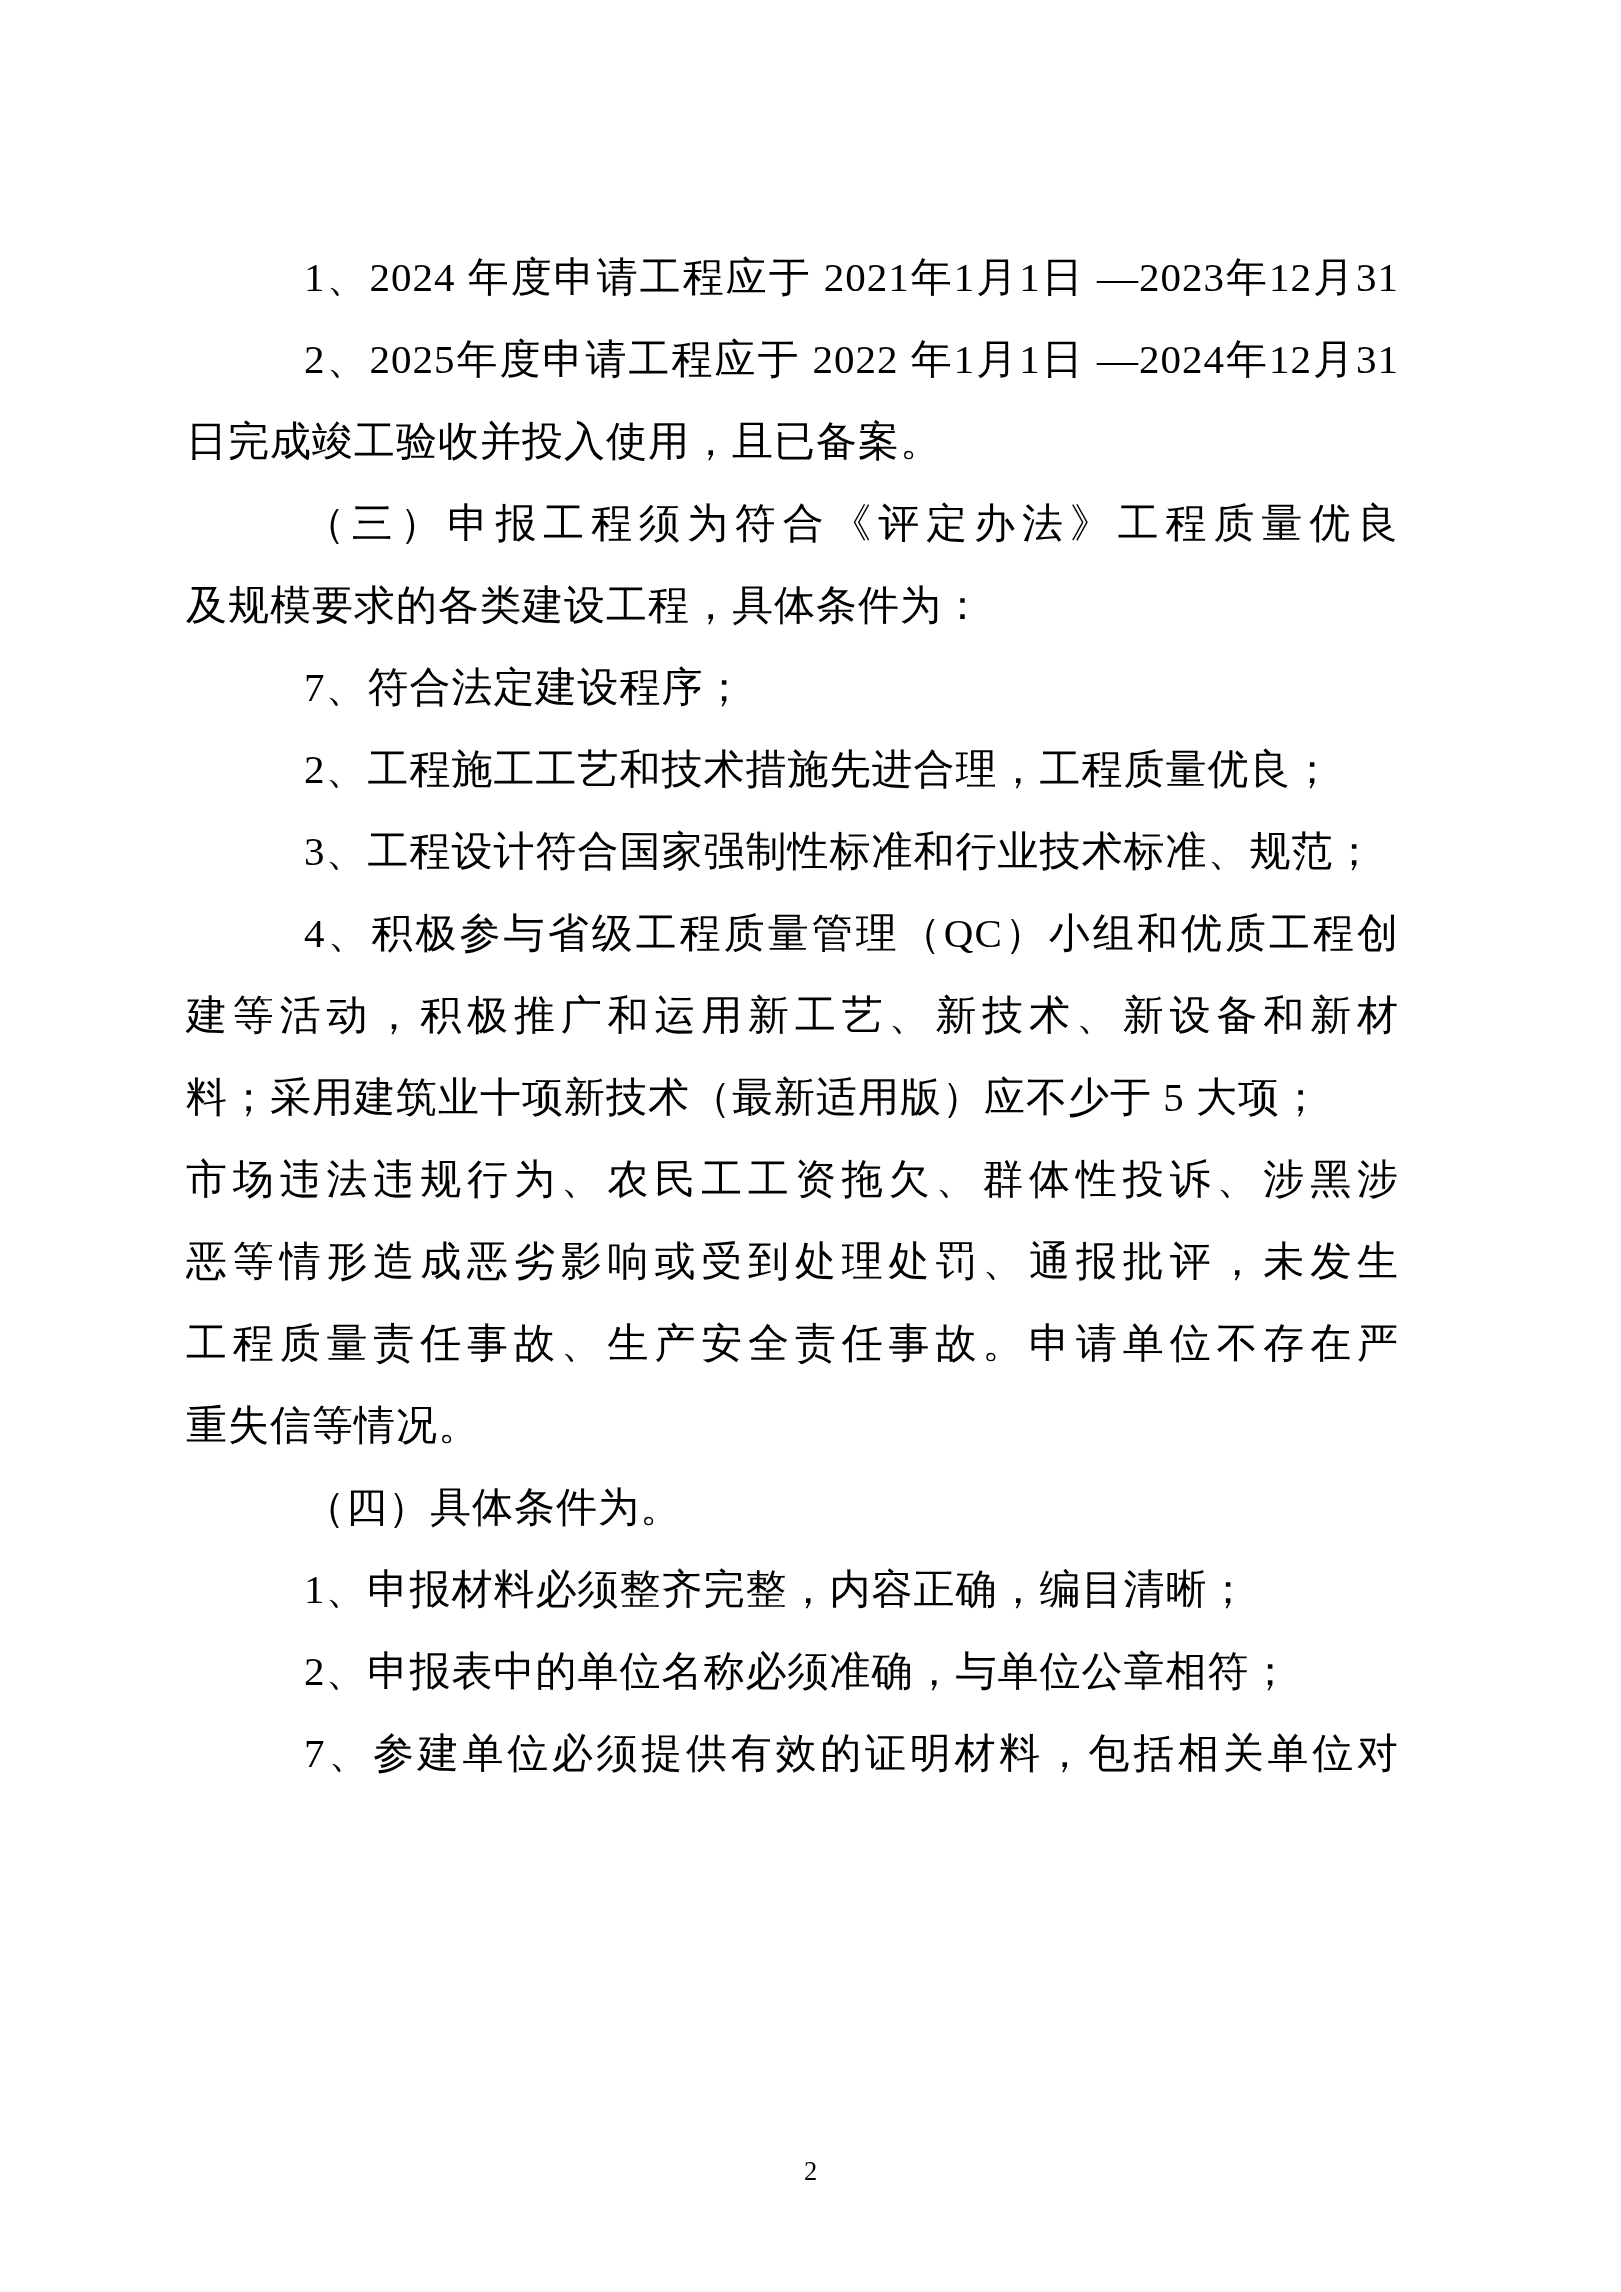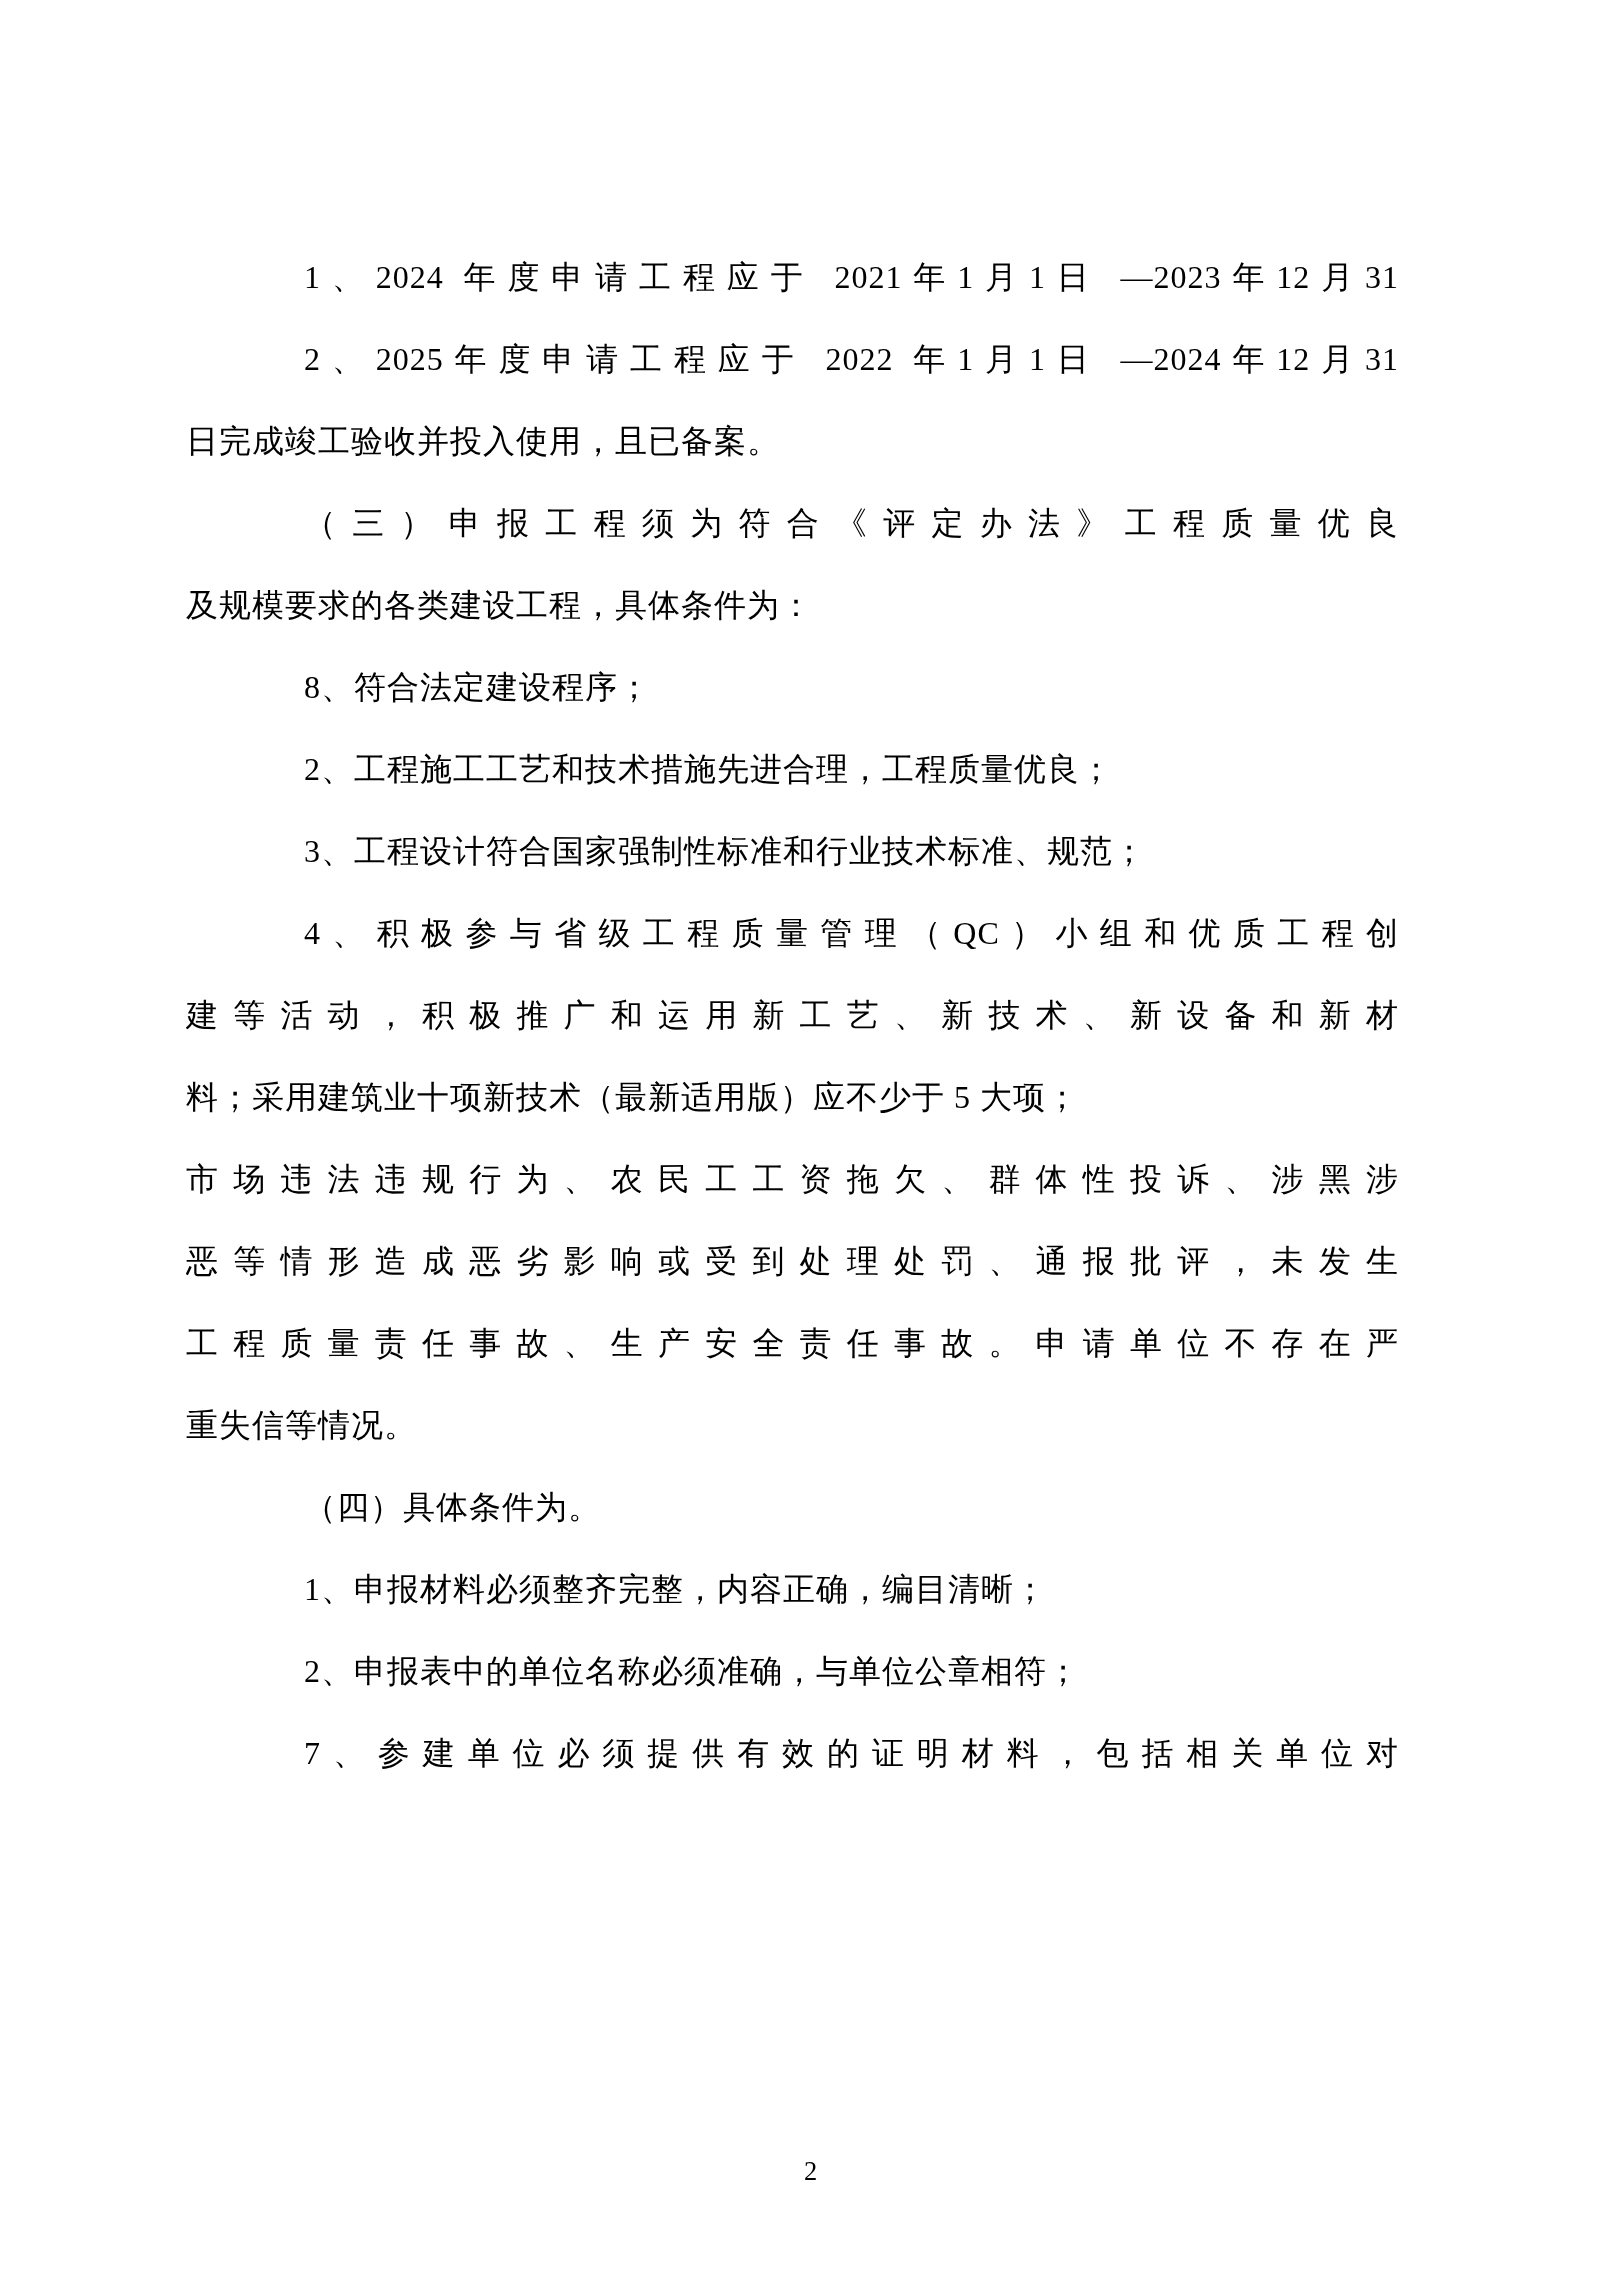"1、2024 年度申请工程应于 2021年1月1日 —2023年12月31" .line { font-size: 32px -> 41px }
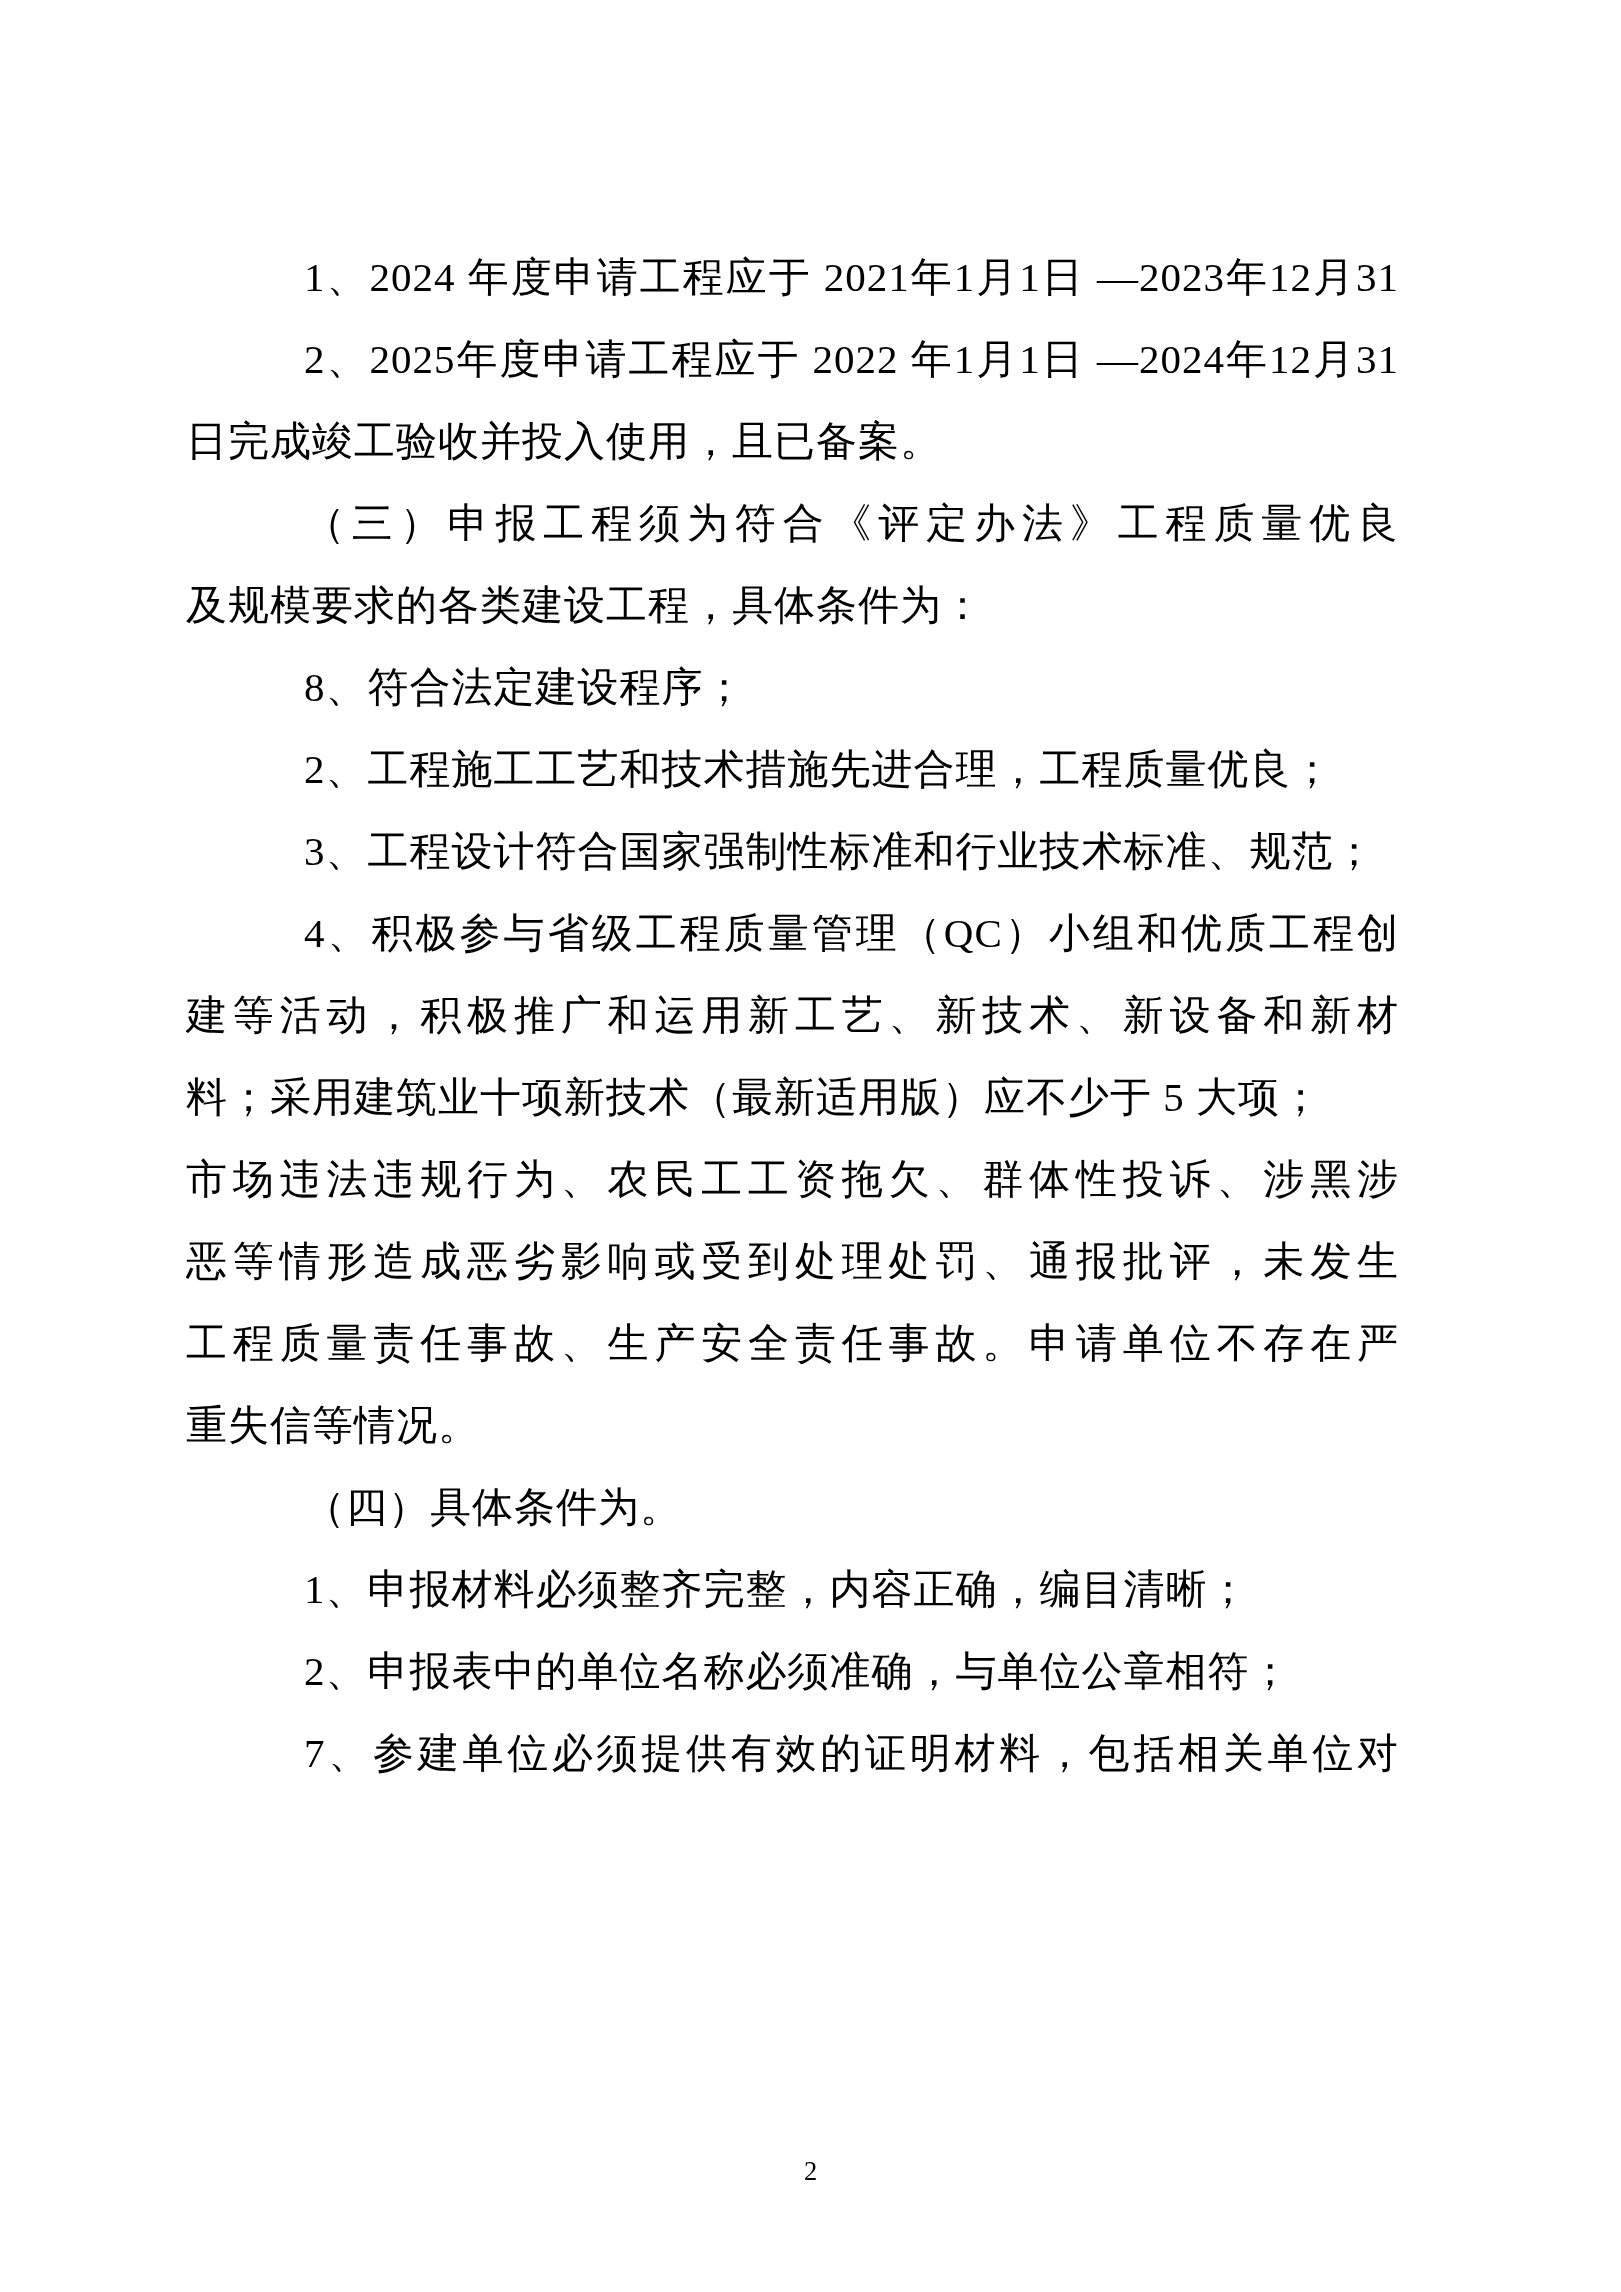"8、符合法定建设程序；" div.line { text: 8 -> 7 }
